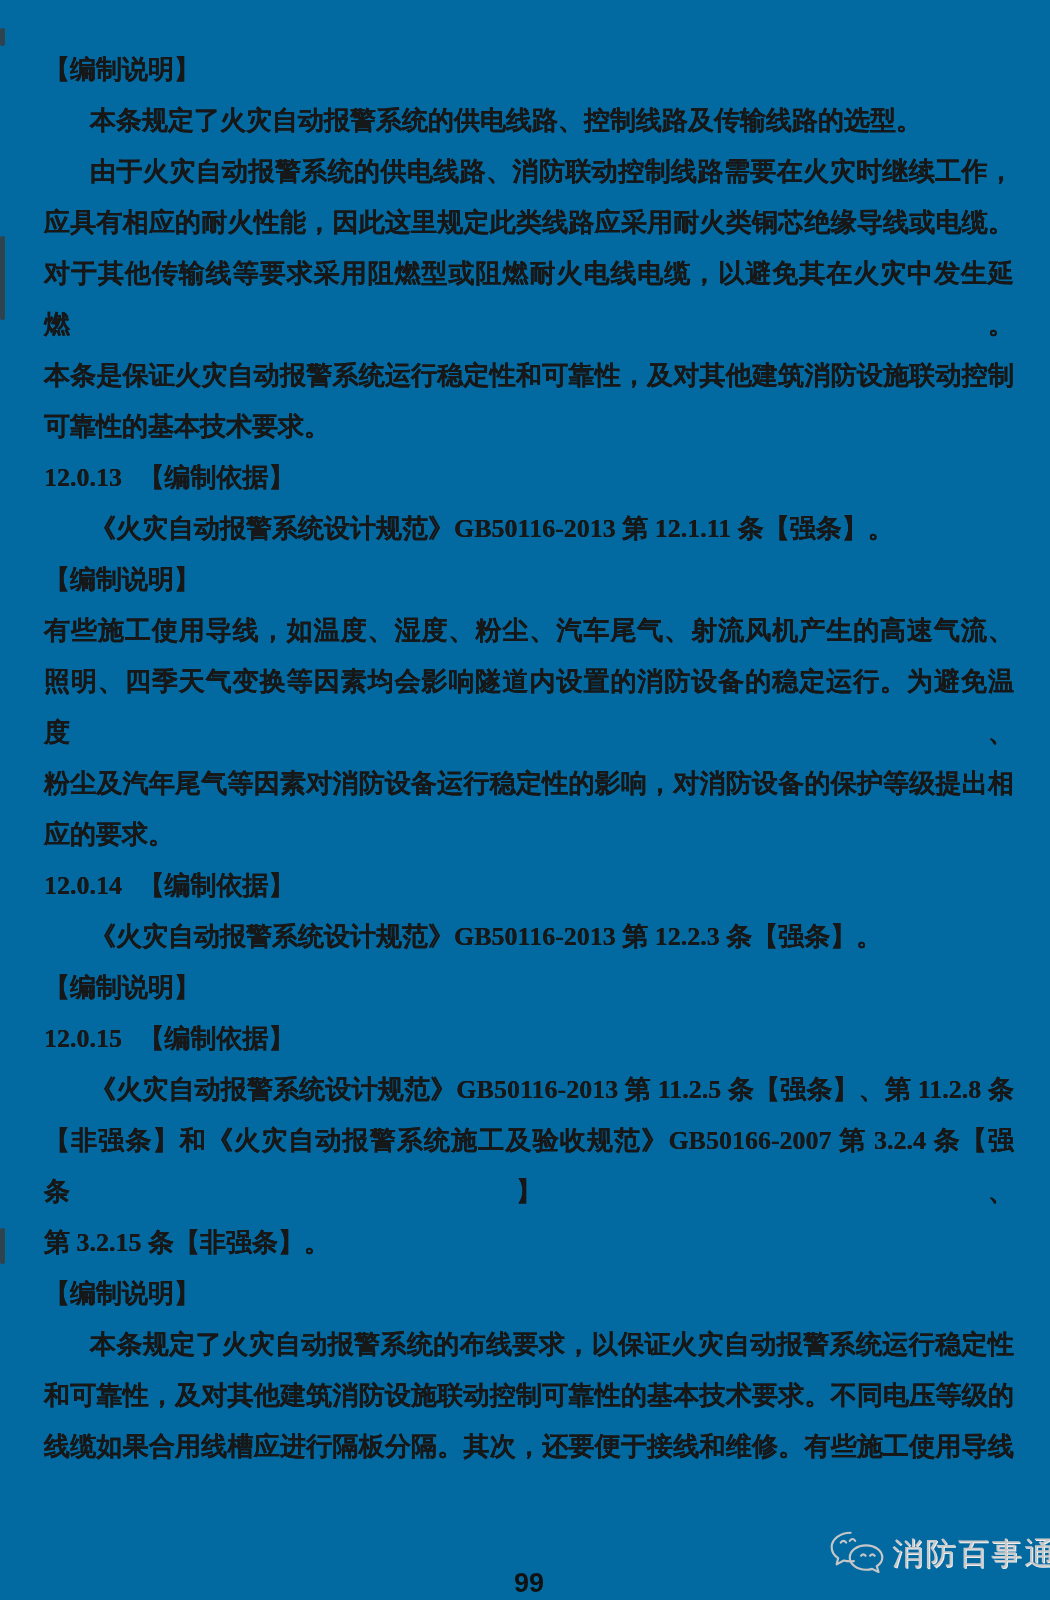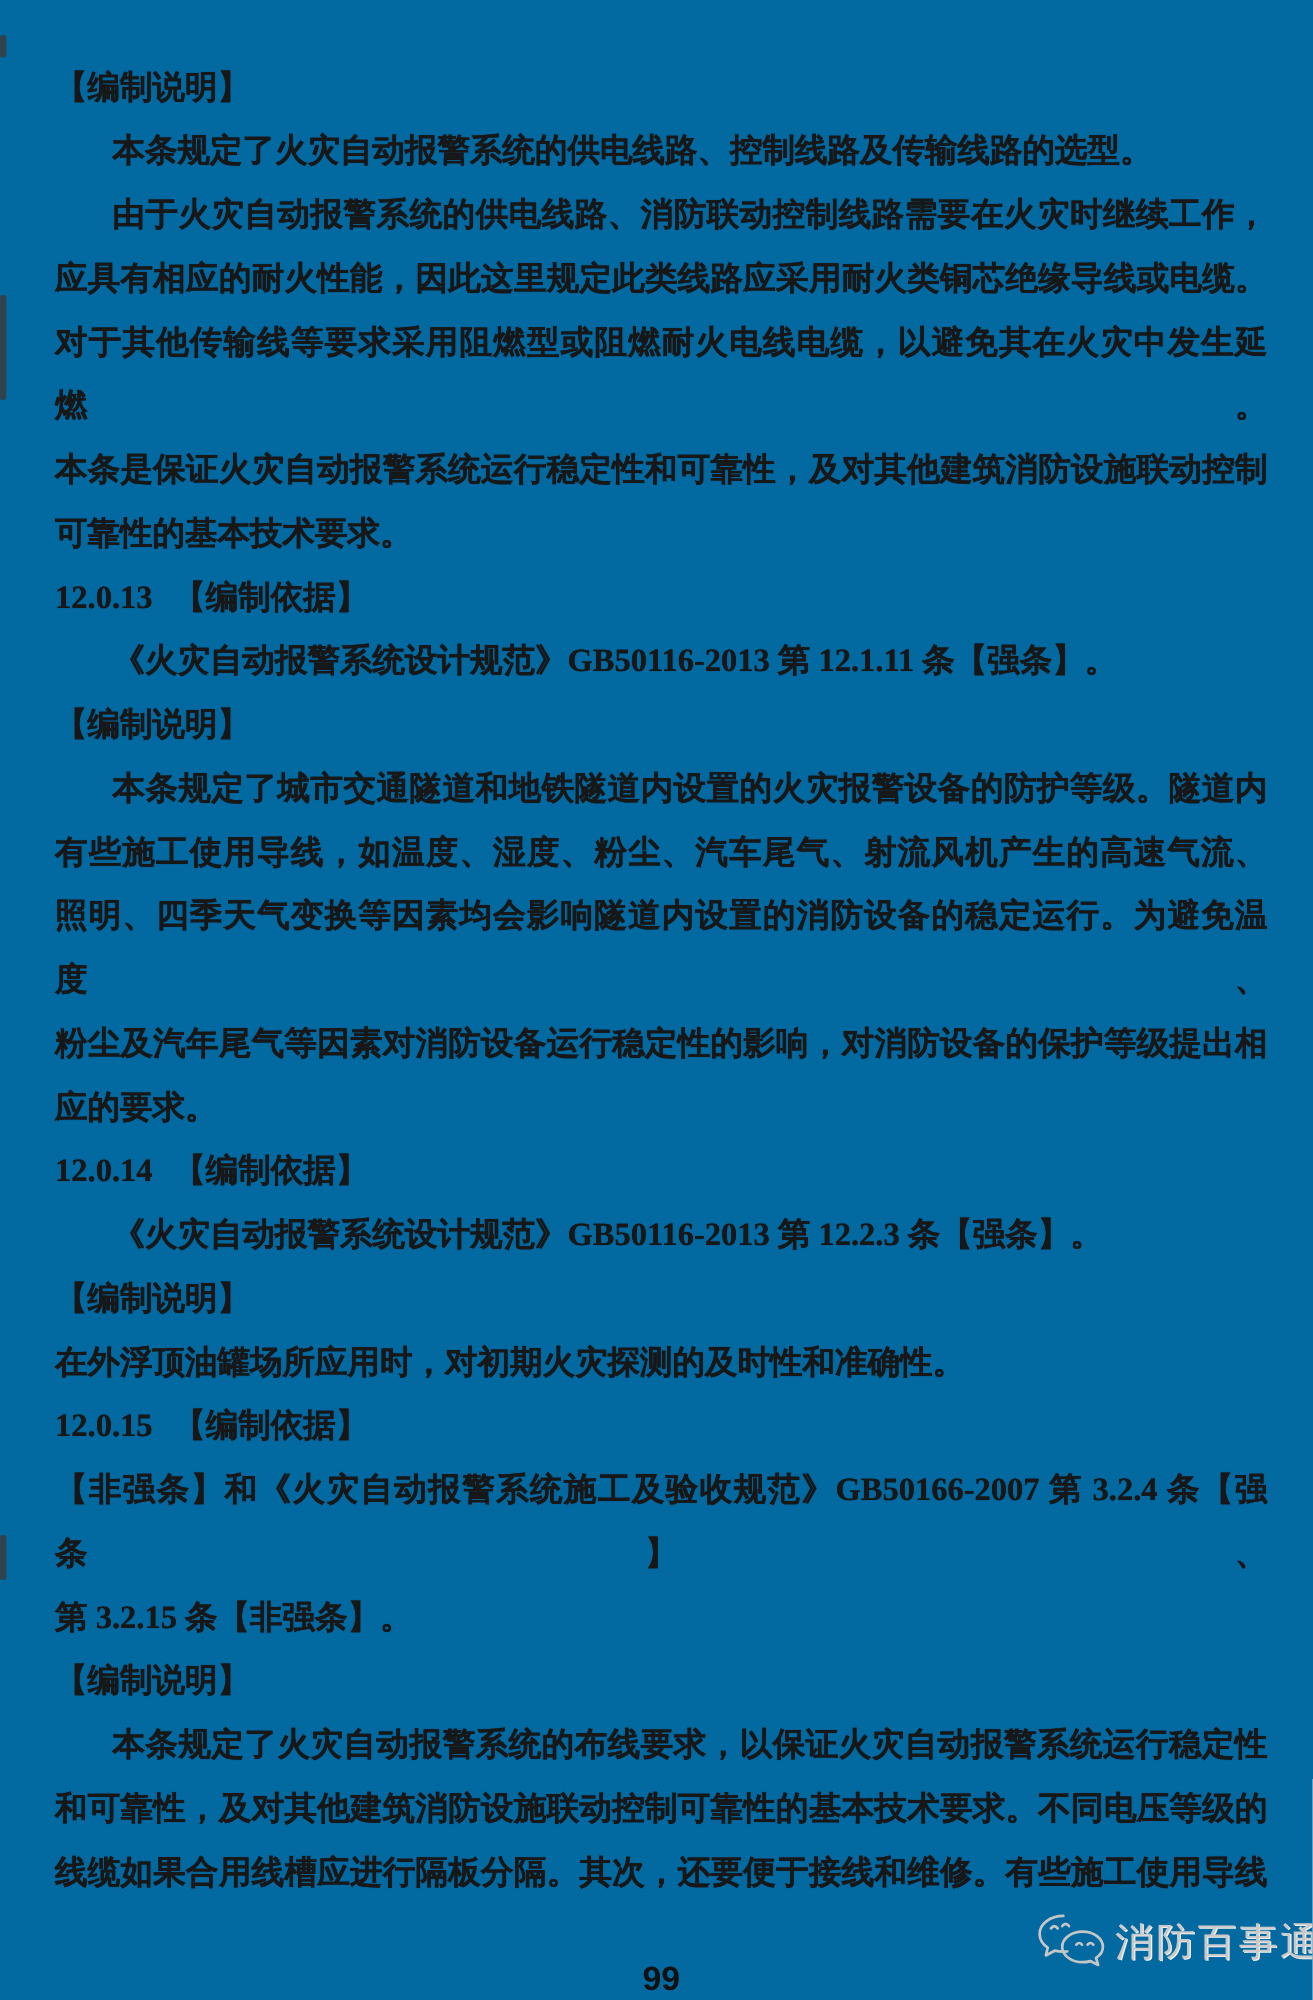"本条规定了城市交通隧道和地铁隧道内设置的火灾报警设备的防护等级。隧道内" div.line { html: <div>本条规定了城市交通隧道和地铁隧道内设置的火灾报警设备的防护等级。隧道内</div> -> none }
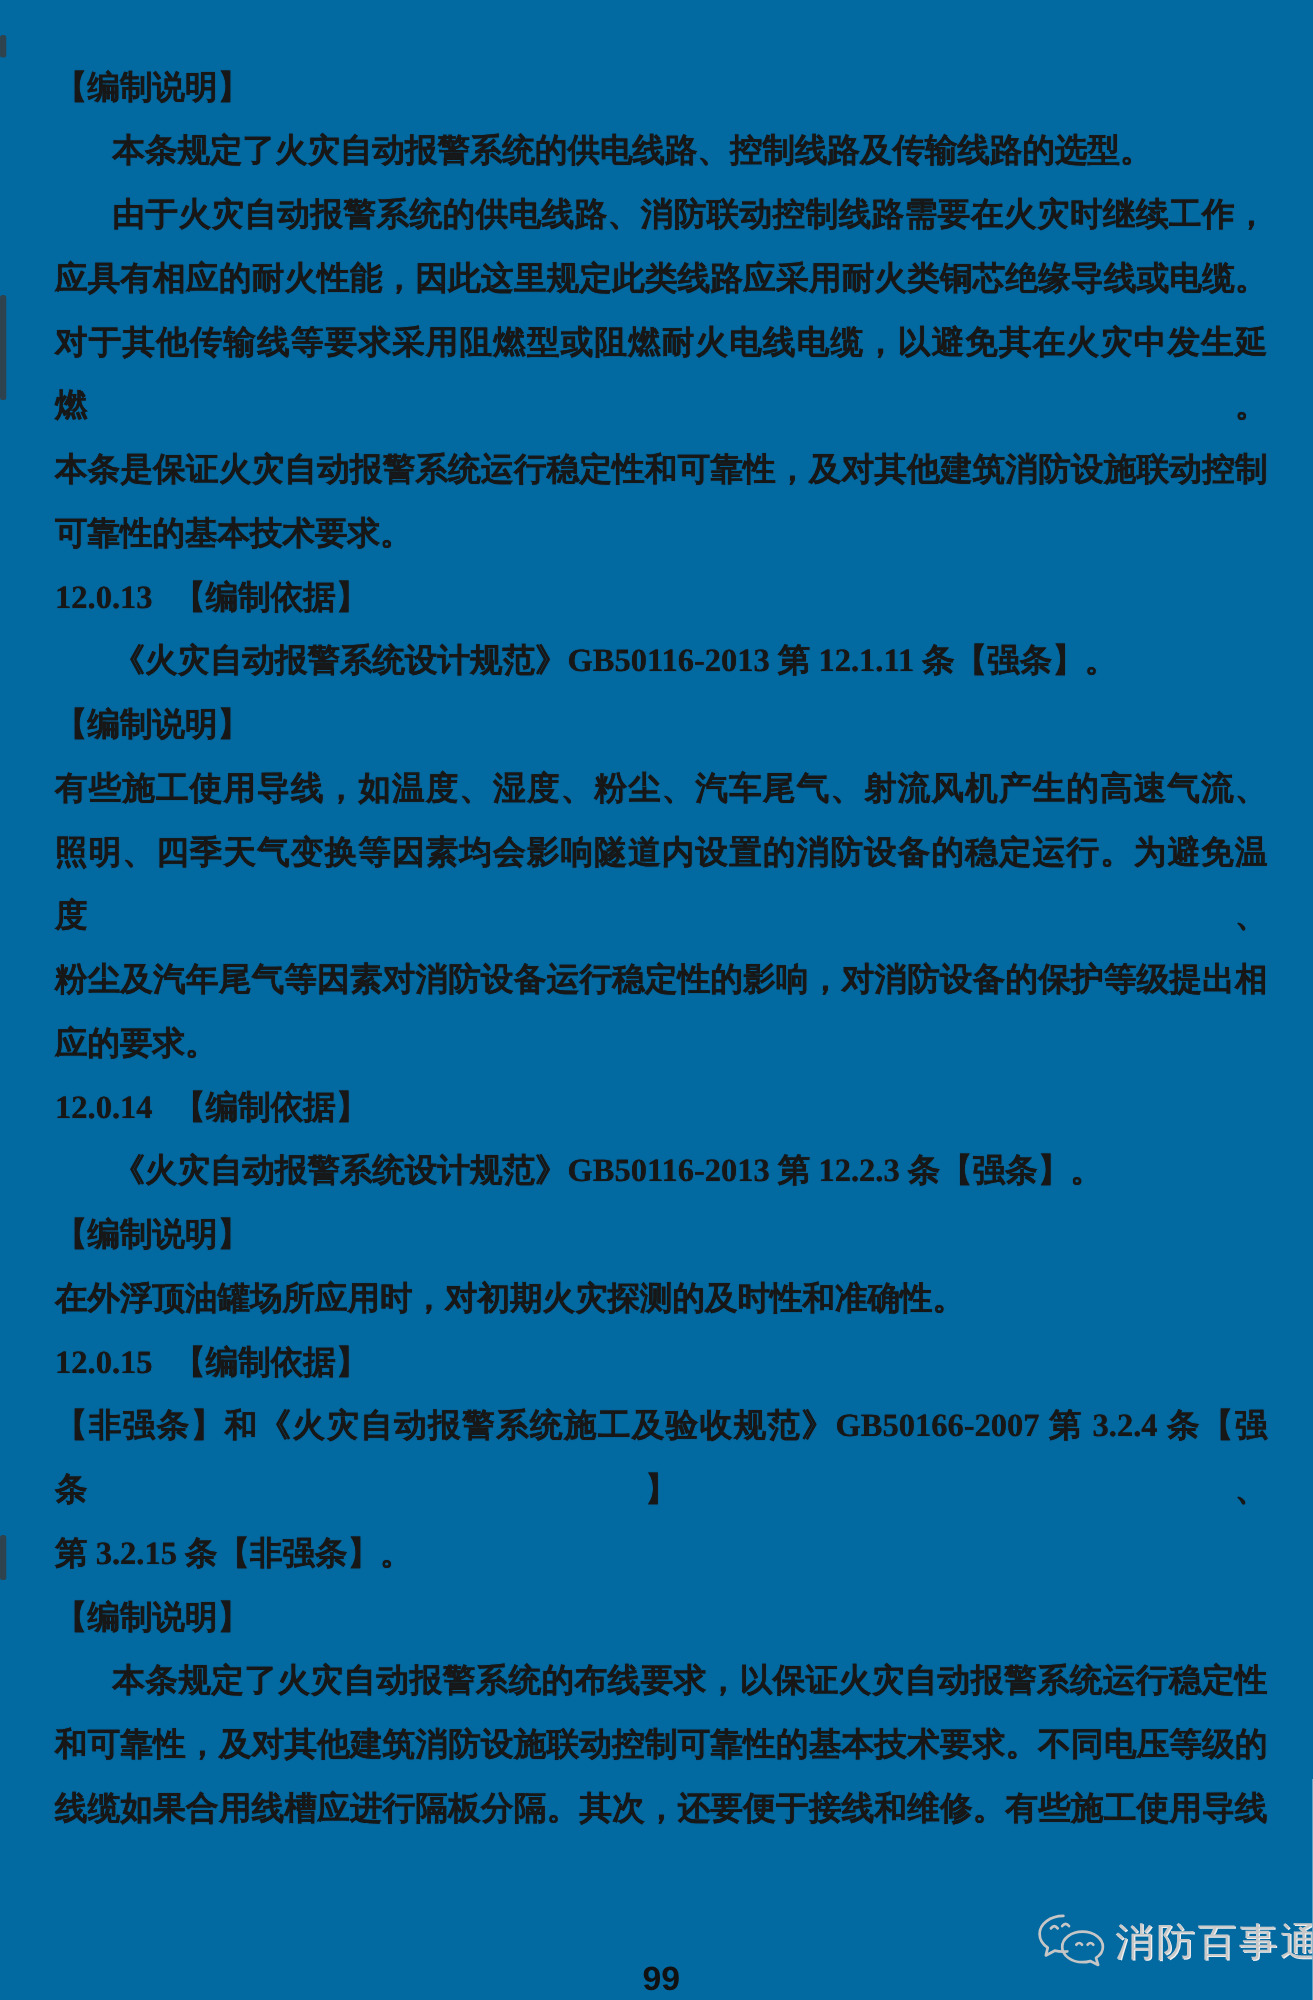"在外浮顶油罐场所应用时，对初期火灾探测的及时性和准确性。" div.line { html: <div>在外浮顶油罐场所应用时，对初期火灾探测的及时性和准确性。</div> -> none }
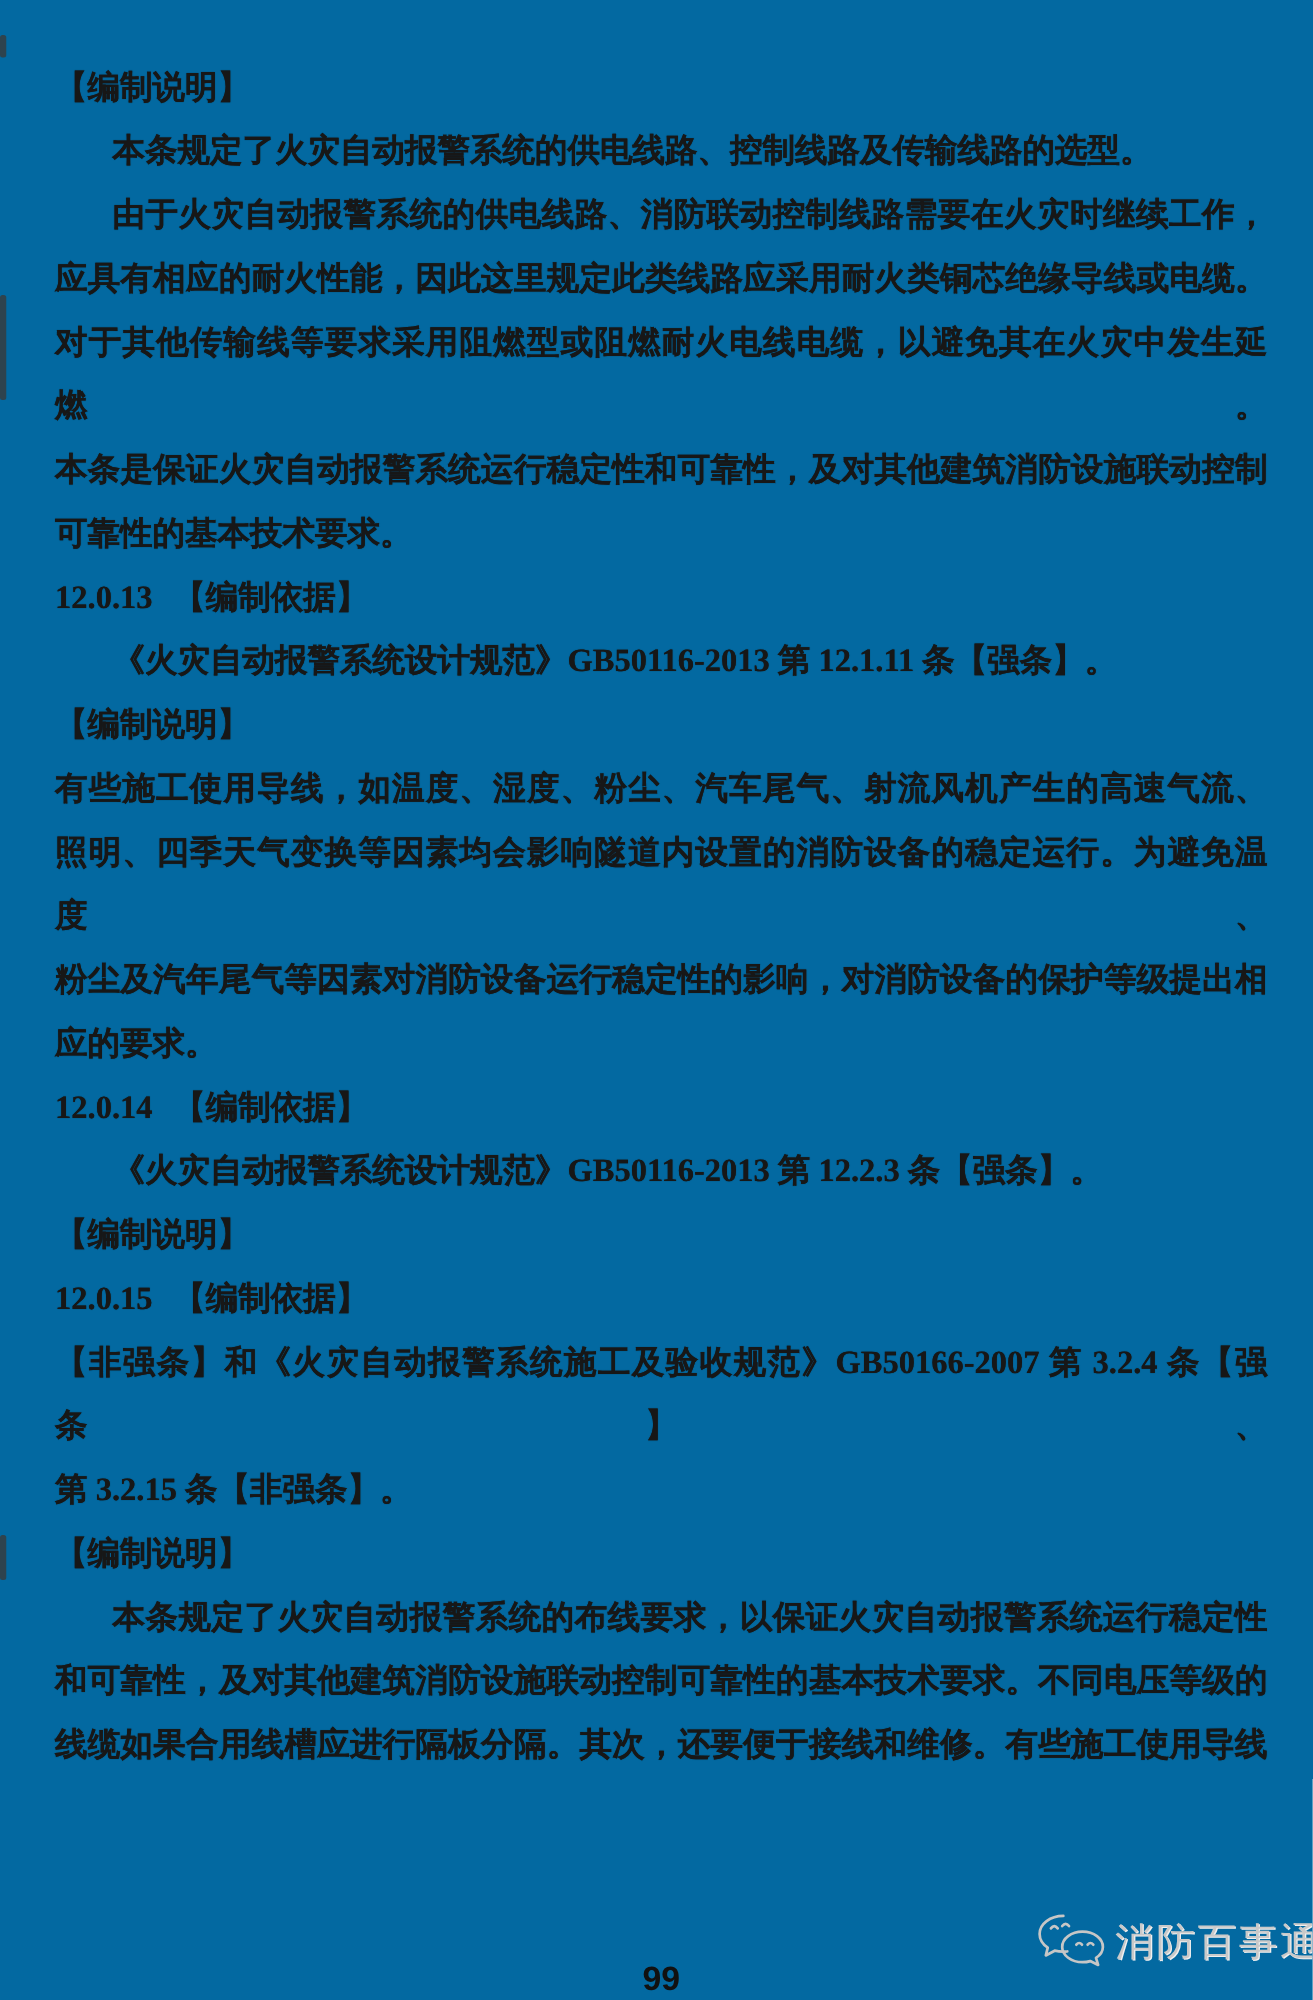"《火灾自动报警系统设计规范》GB50116-2013 第 11.2.5" div.line { html: none -> <div>《火灾自动报警系统设计规范》GB50116-2013 第 11.2.5 条【强条】、第 11.2.8 条</div> }
